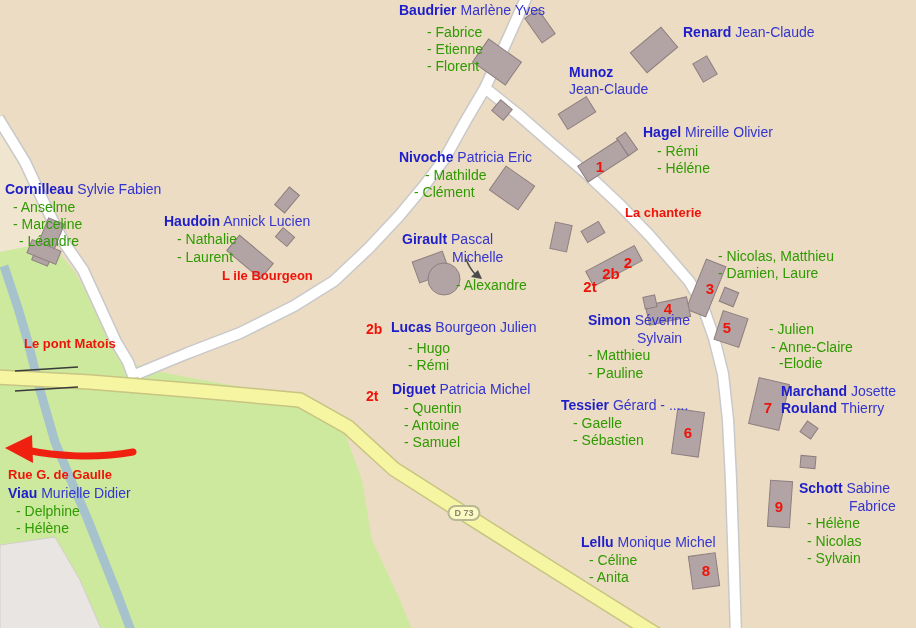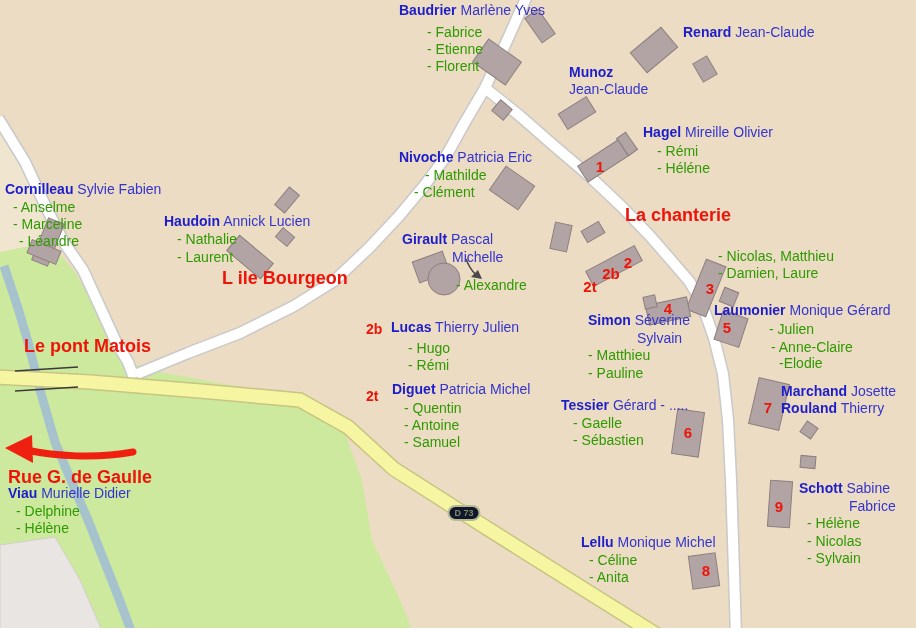"La chanterie" .place { font-size: 18px -> 13px }
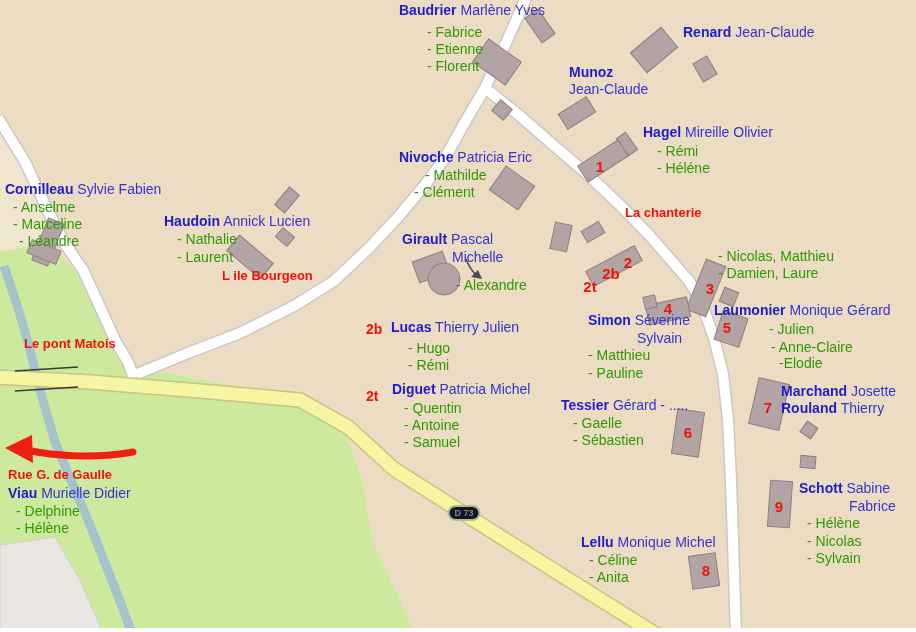"Laumonier Monique Gérard" div.lbl { html: <div><span>Laumonier</span> <span>Monique Gérard</span></div> -> none }
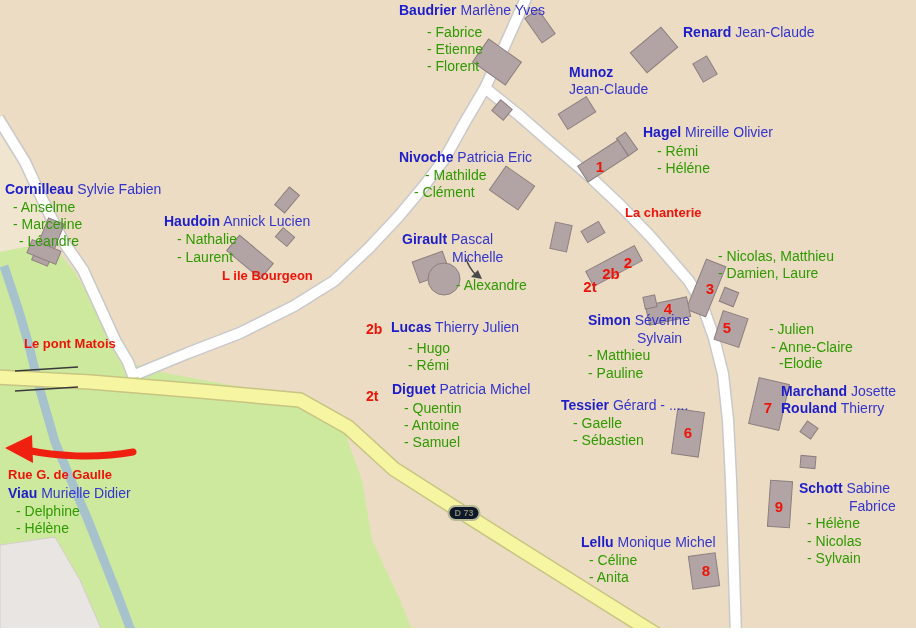"Thierry Julien" span.given { text: Thierry -> Bourgeon }
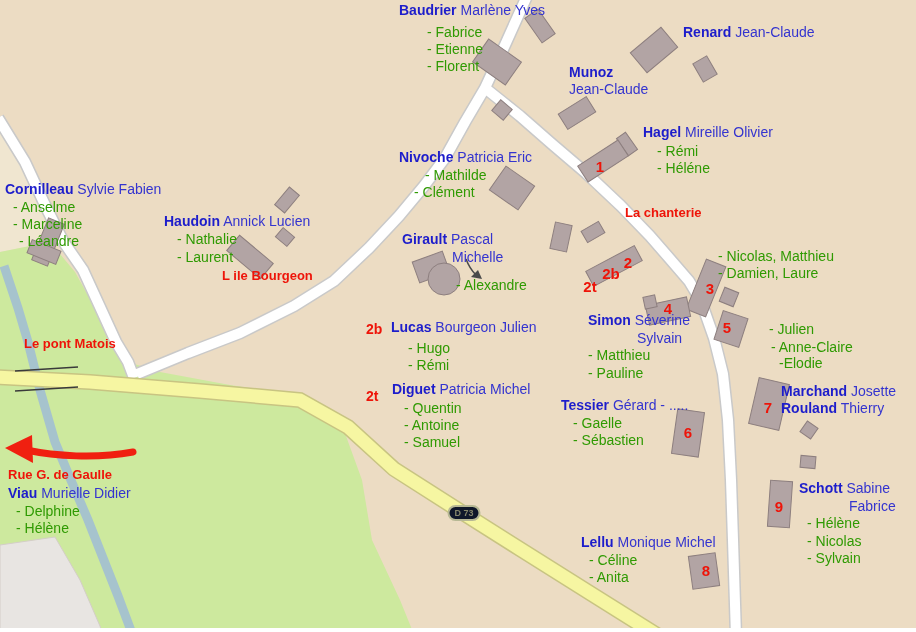"D 73" #roadref { background: #0f172a -> #fef9c3 }
